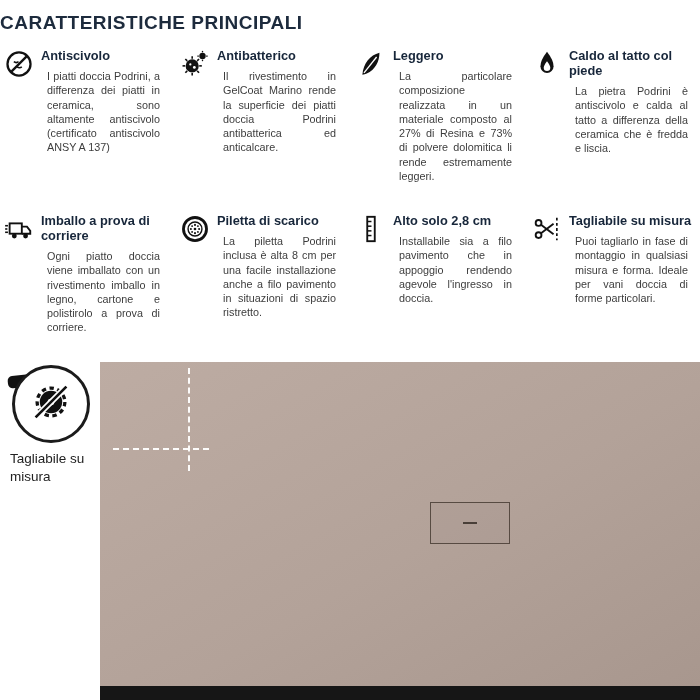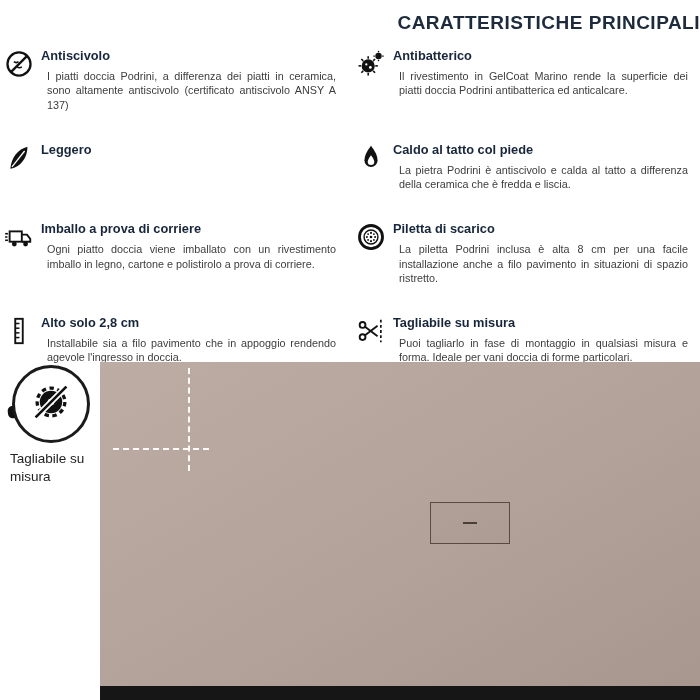"CARATTERISTICHE PRINCIPALI" .page-title { text-align: right -> left }
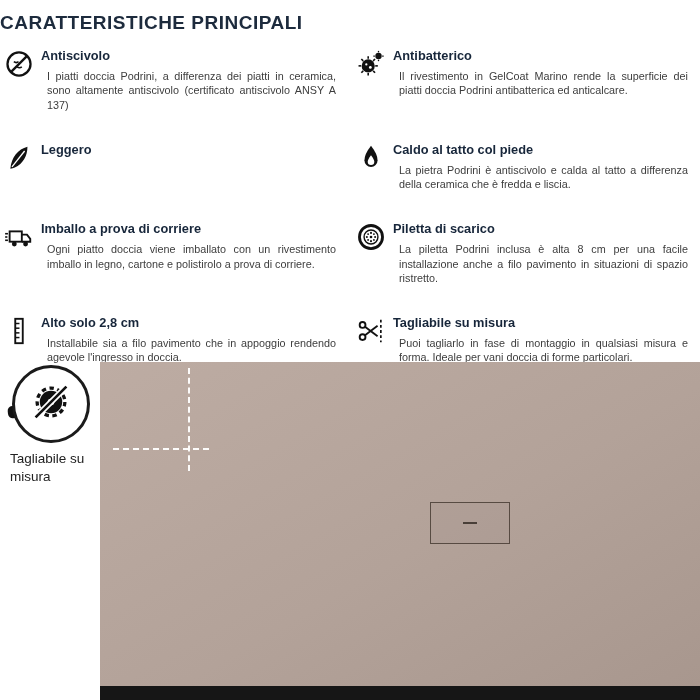"Antiscivolo" .features { grid-template-columns: repeat(2,1fr) -> repeat(4,1fr) }
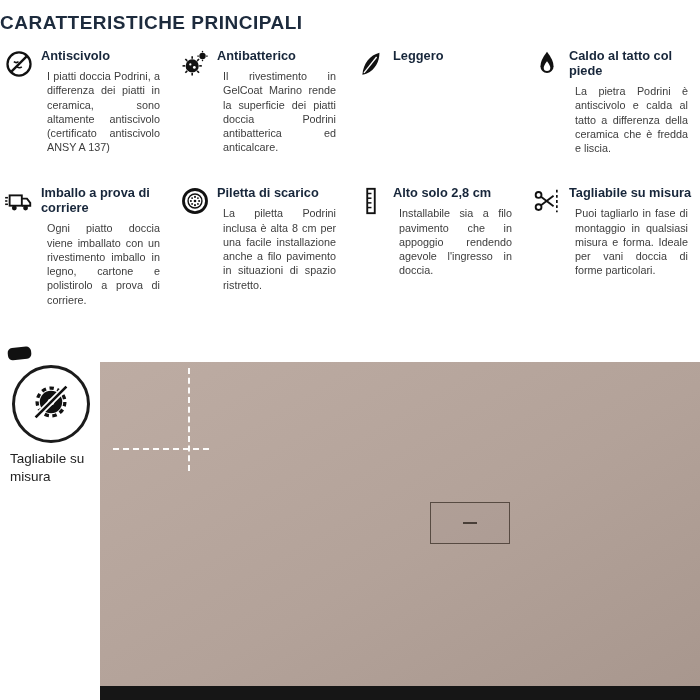"La particolare composizione realizzata" p { html: none -> <p>La particolare composizione realizzata in un materiale composto al 27% di Resina e 73% di polvere dolomitica li rende estremamente leggeri.</p> }
